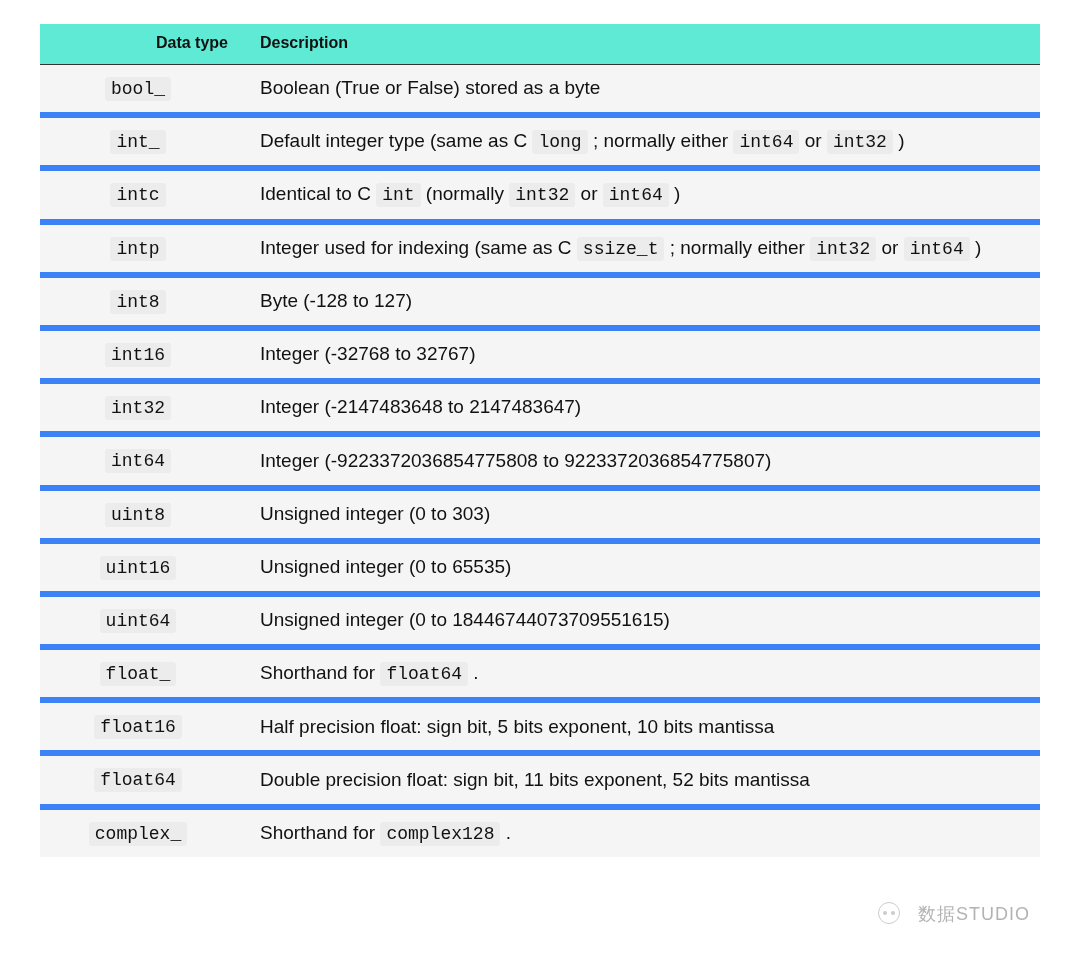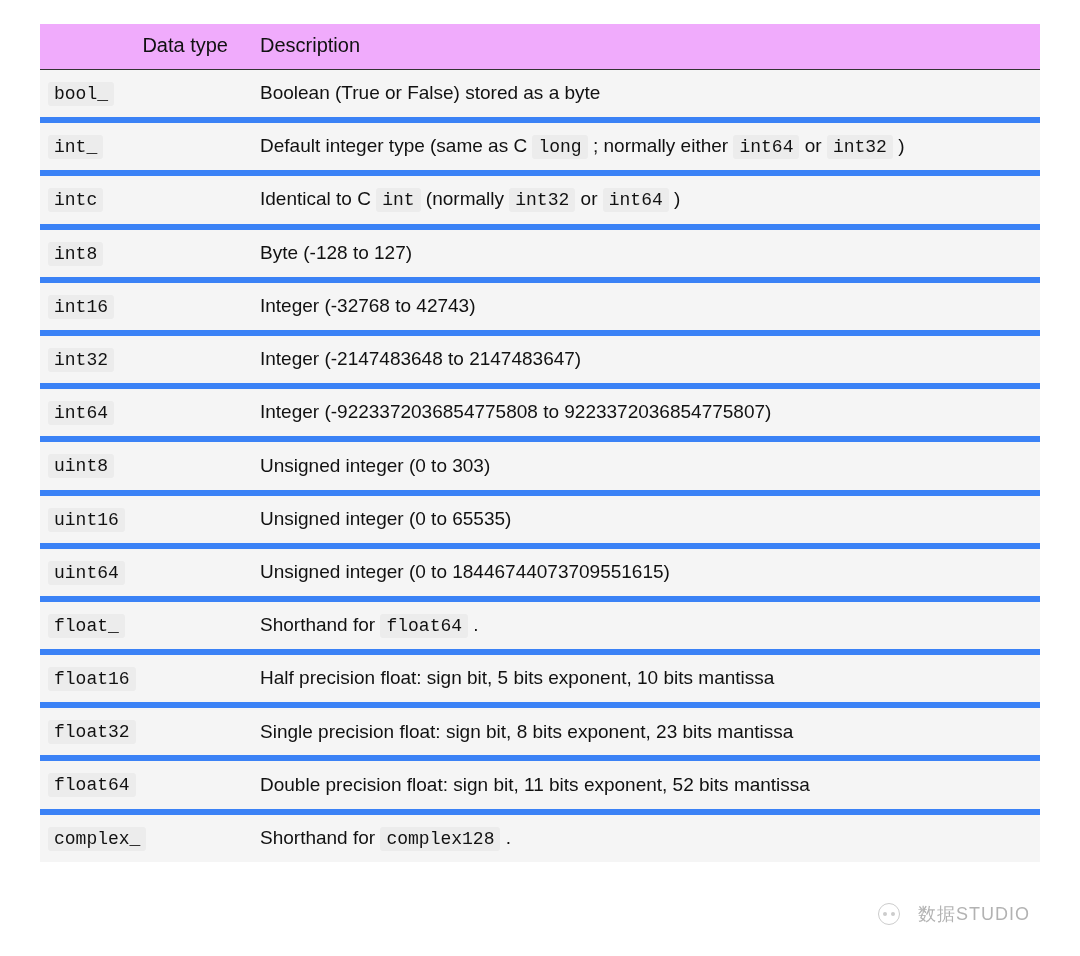"Data type" thead th { background: #f0abfc -> #5eead4; font-size: 20px -> 16px; font-weight: 400 -> 700 }
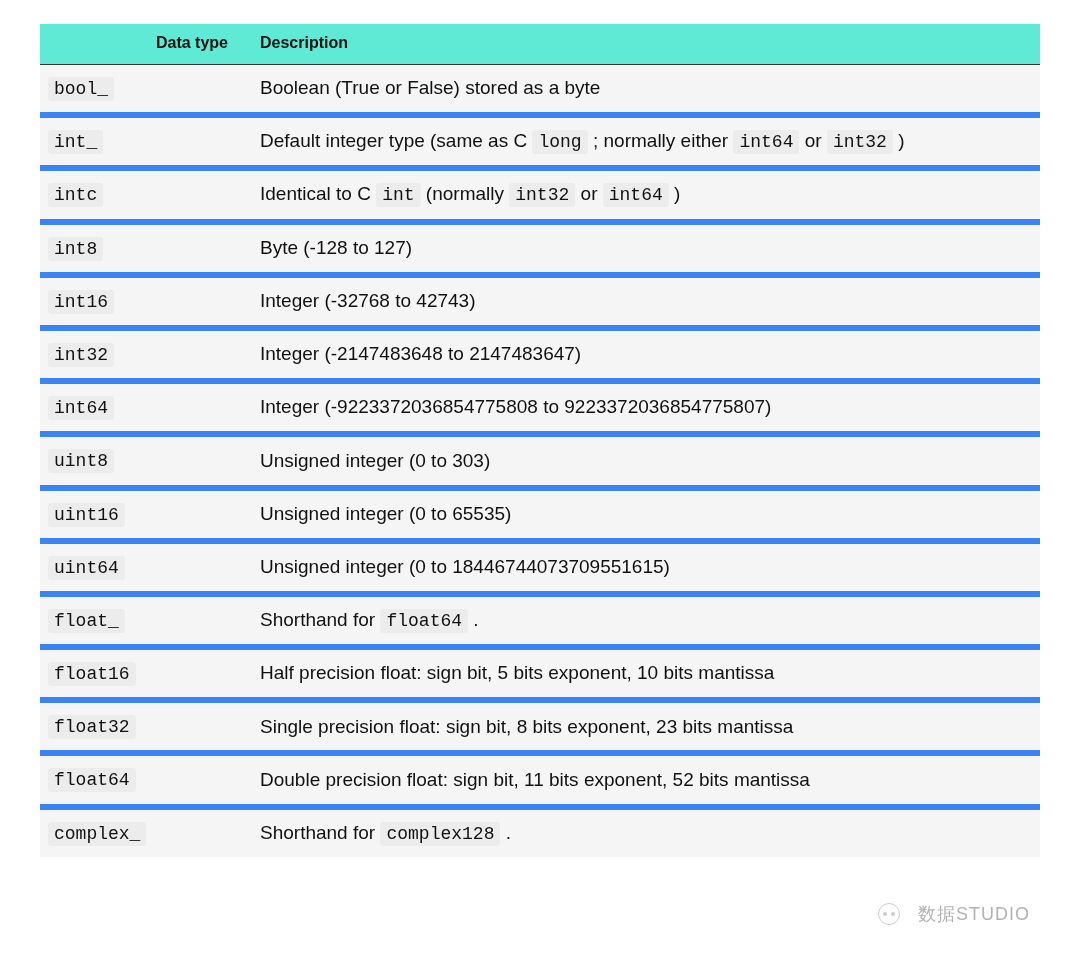"bool_" td.col-type { text-align: left -> center }
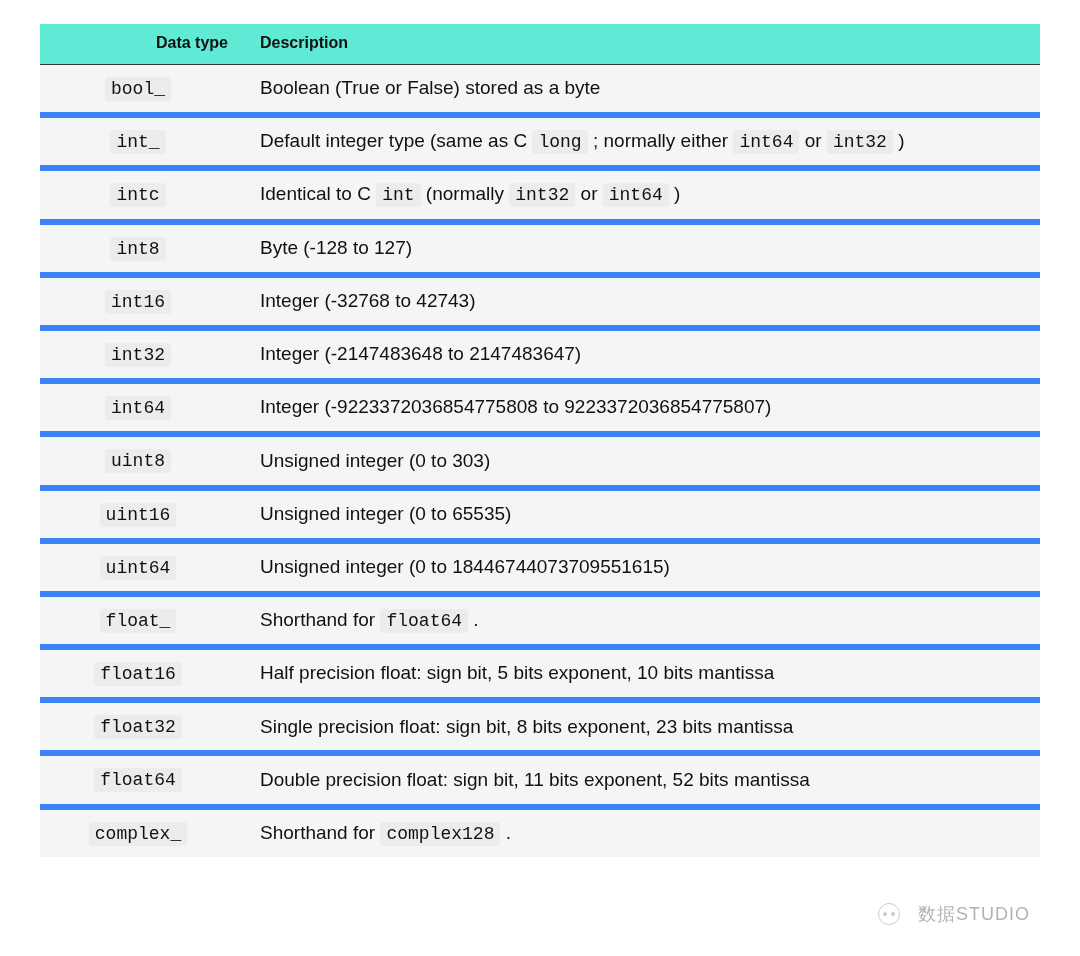"intp" tr { html: none -> <tr> <td><code>intp</code></td> <td>Integer used for indexing (same as C <code>ssize_t</code> ; normally either <code>int32</code> or <code>int64</code> )</td> </tr> }
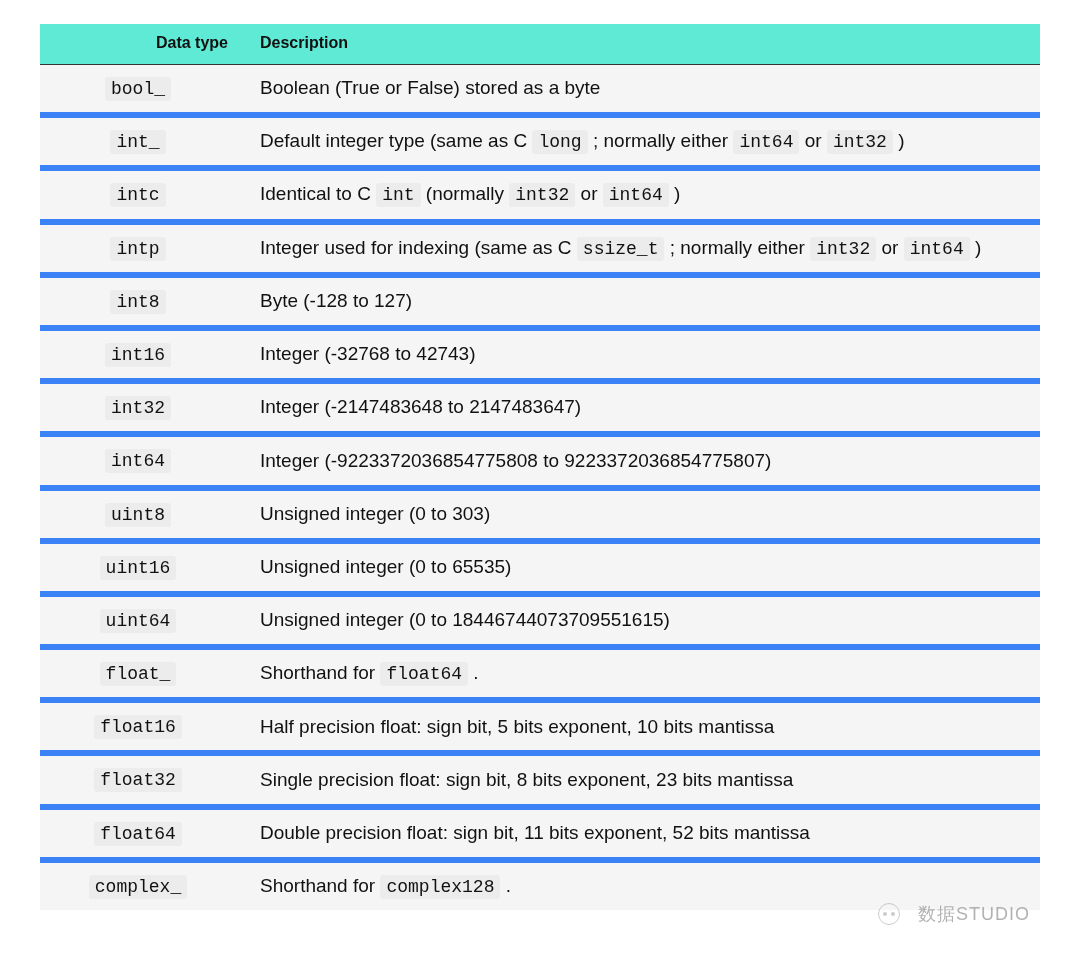"Integer (-32768 to 42743)" td.col-desc { text: 42743 -> 32767 }
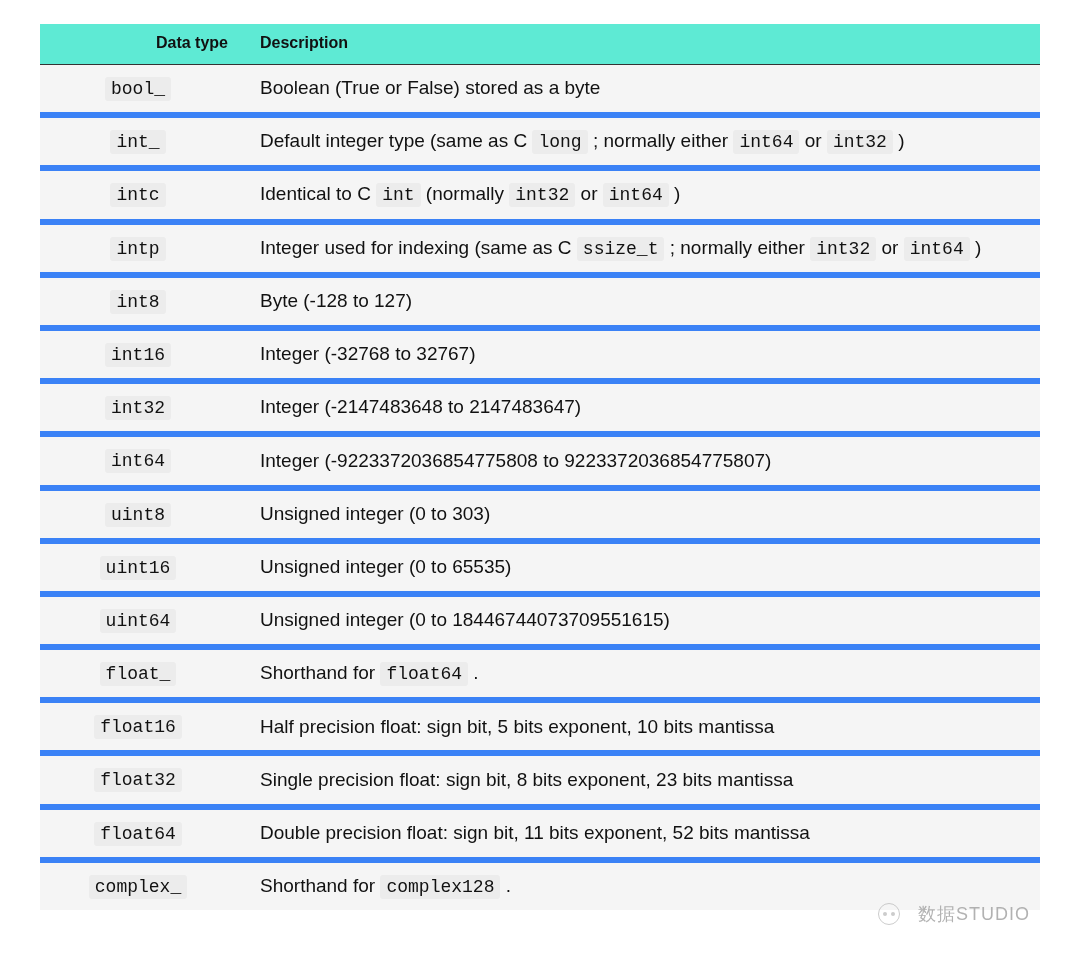"float32" tr { html: <tr> <td><code>float32</code></td> <td>Single precision float: sign bit, 8 bits exponent, 23 bits mantissa</td> </tr> -> none }
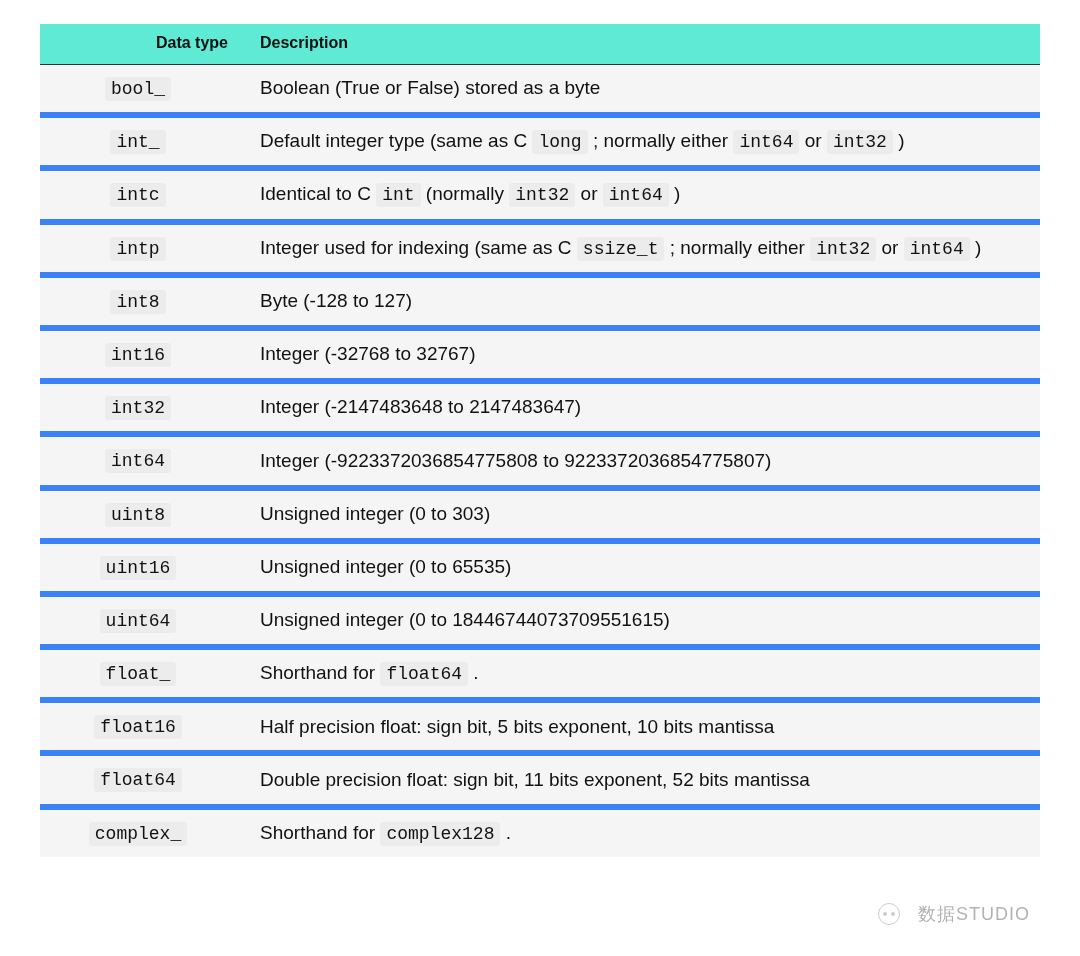"数据STUDIO" .watermark { align-items: center -> none }
